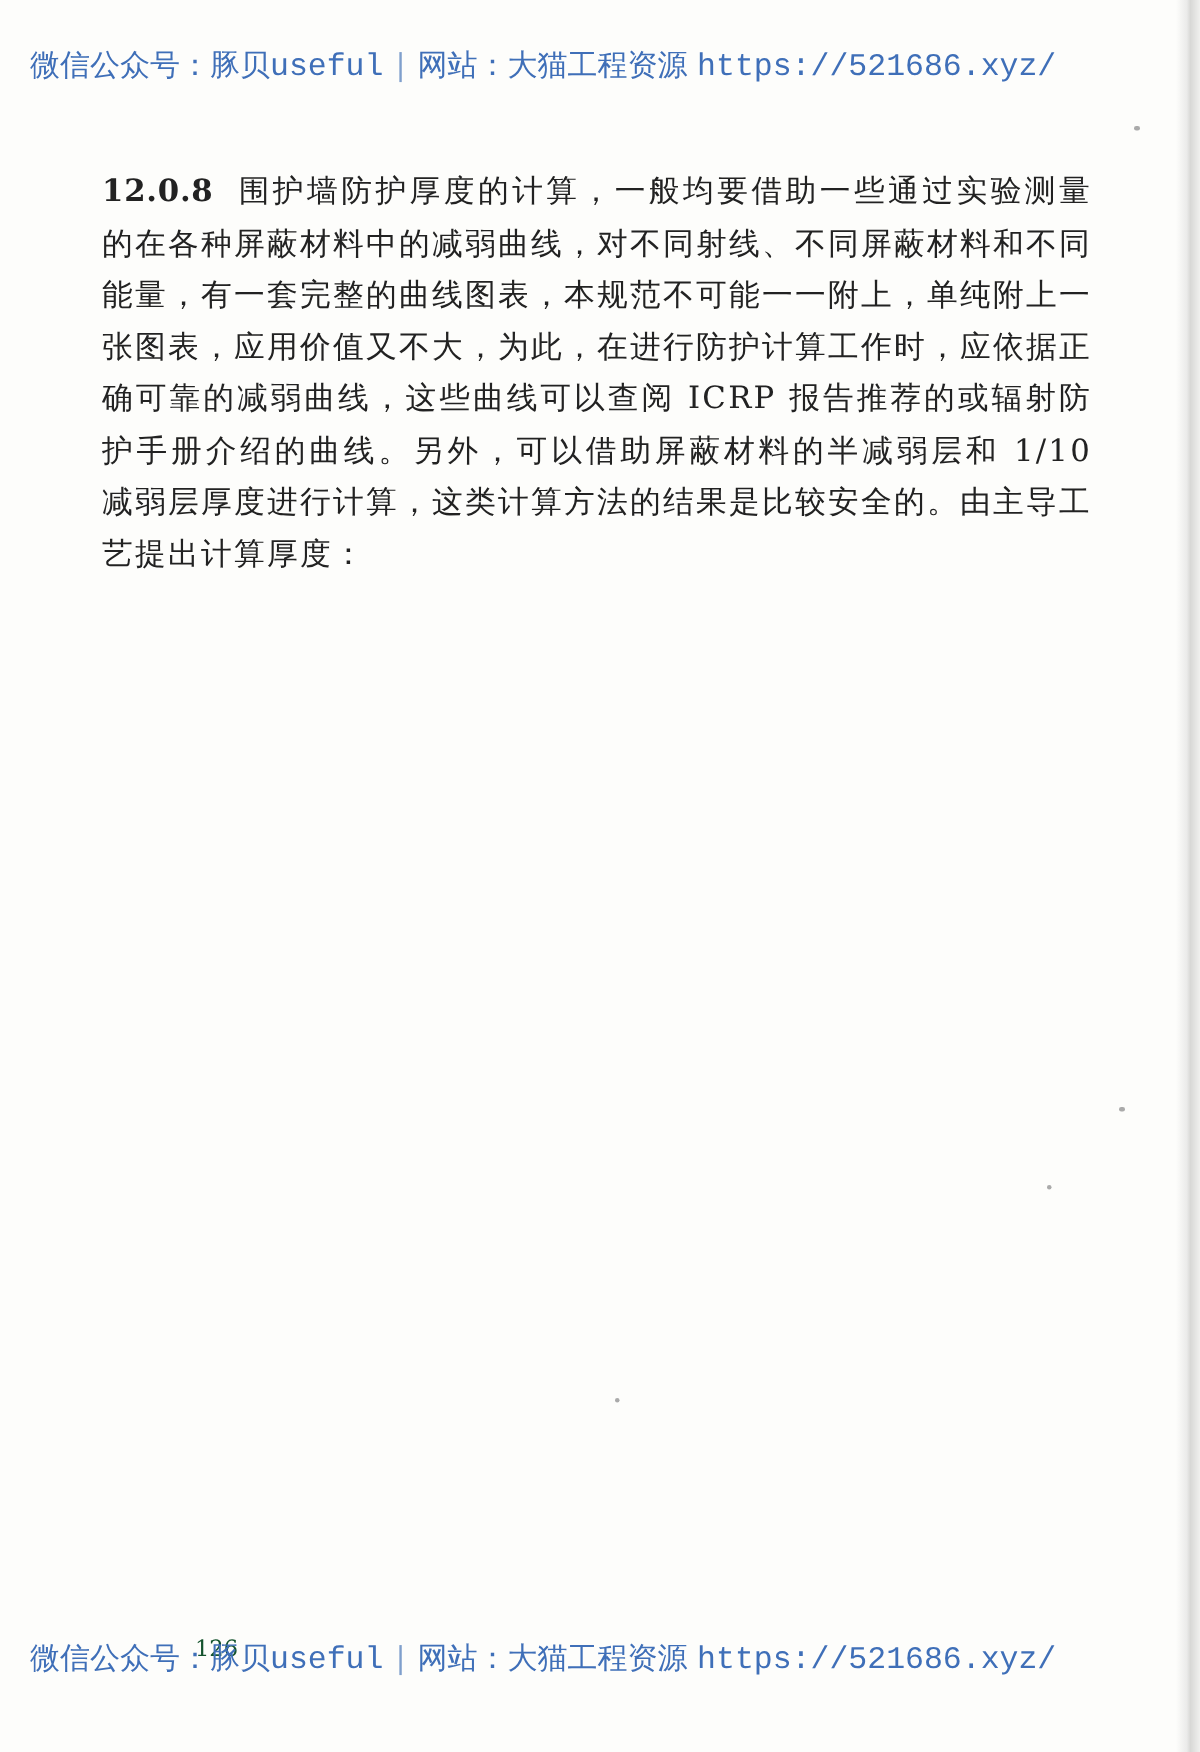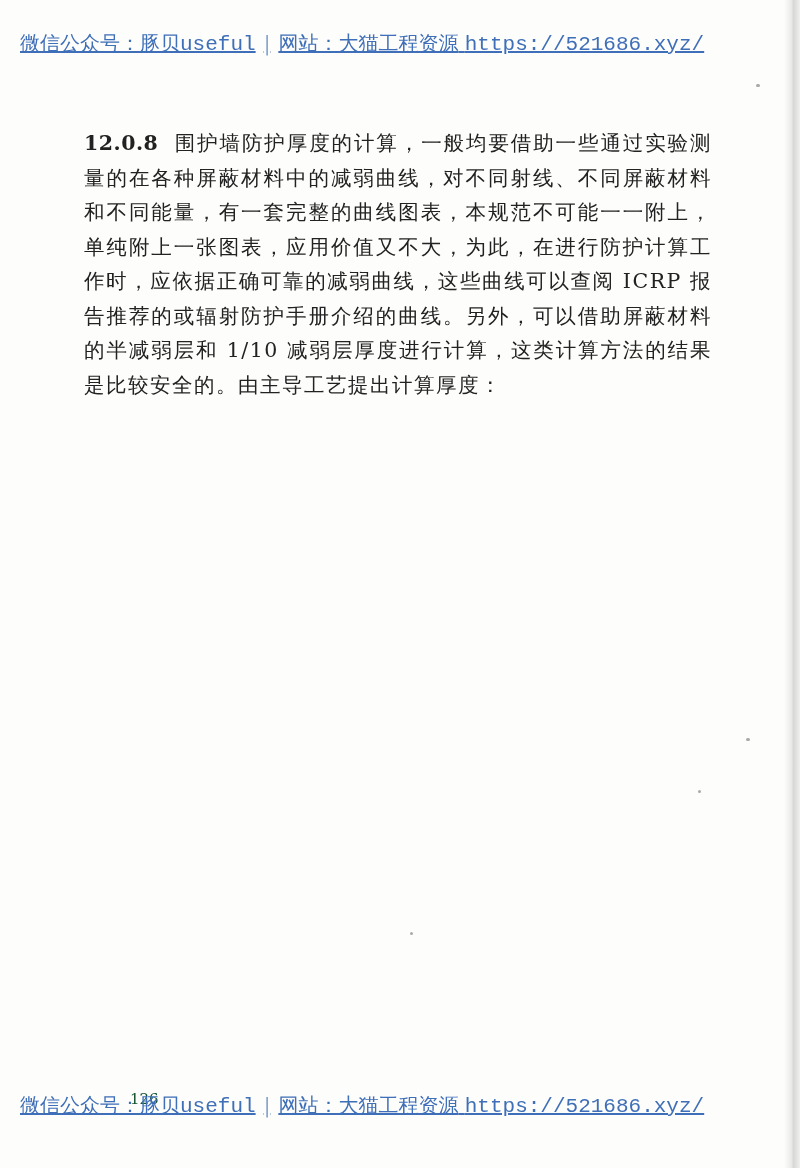"微信公众号：豚贝useful | 网站：大猫工程资源" .watermark { text-decoration: underline -> none }
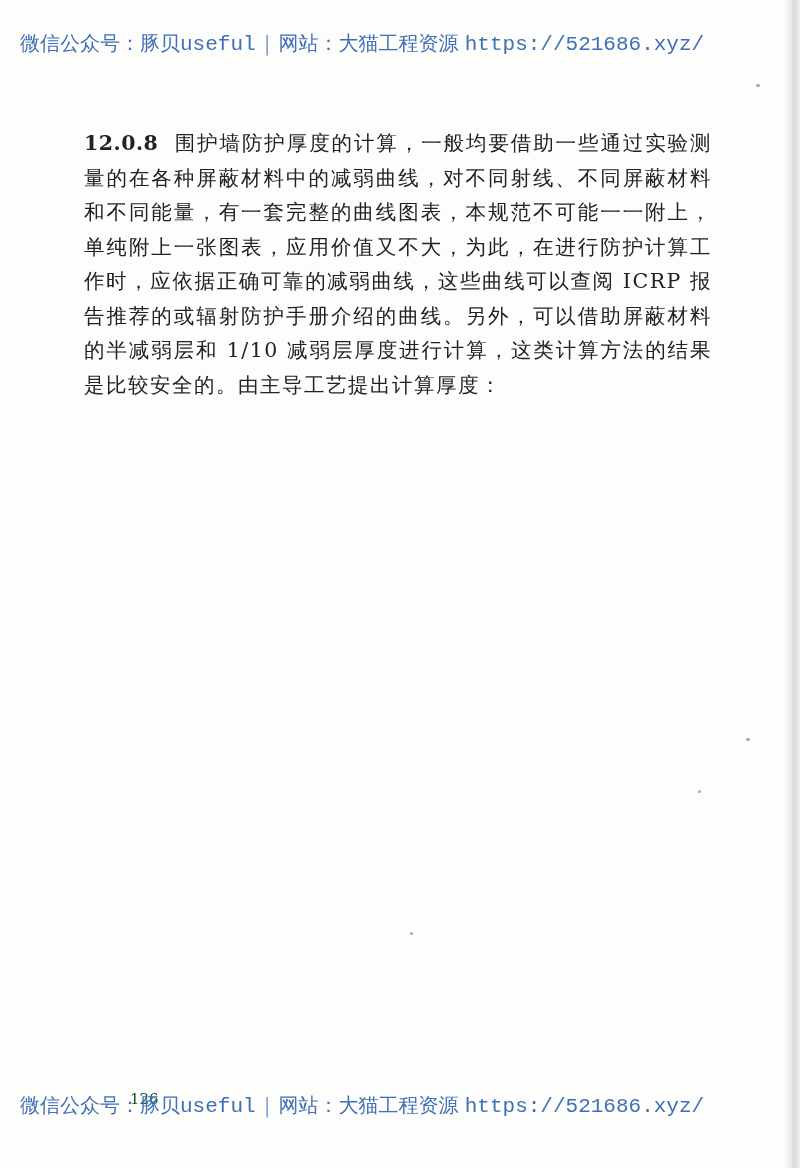"12.0.8" .para { margin: 16px -> 0 }
